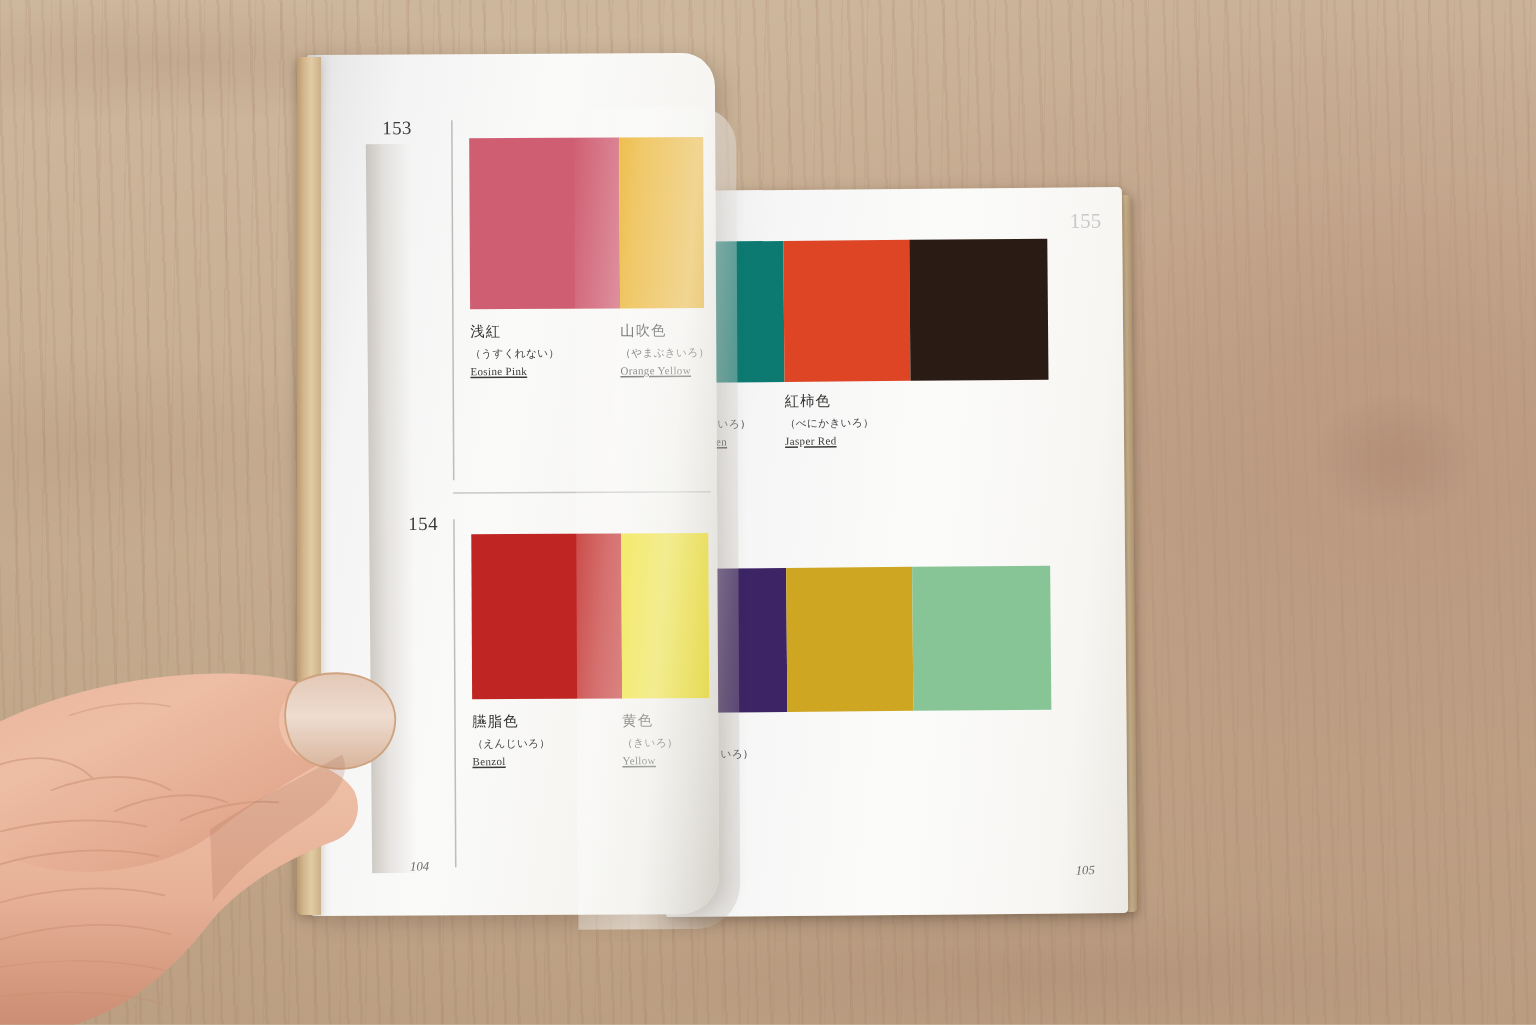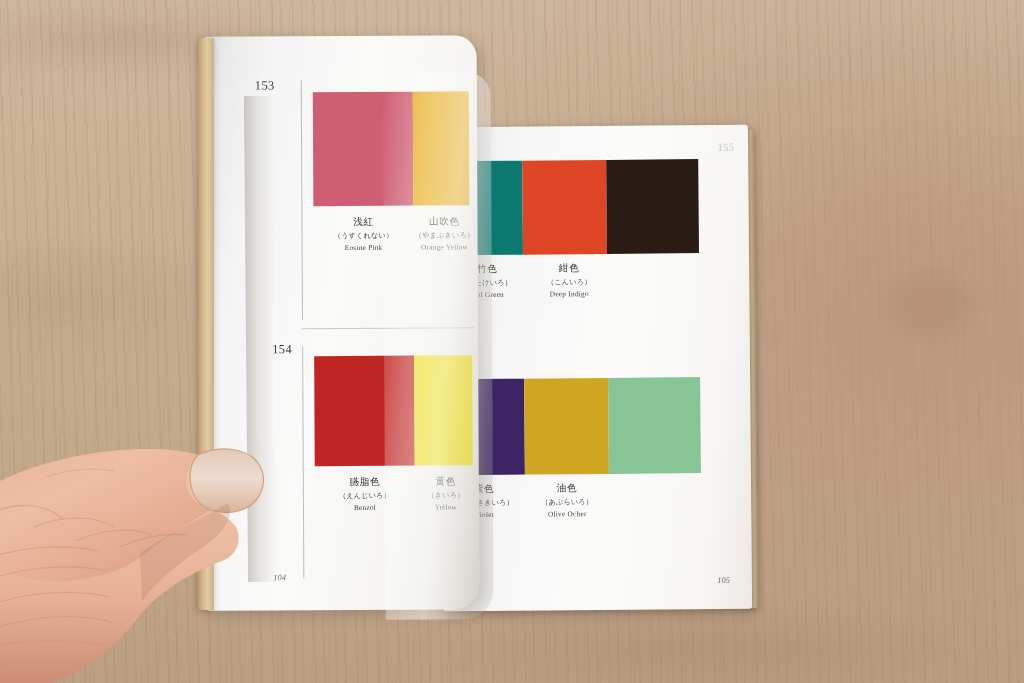"155" .corner-num { font-size: 11px -> 14px }
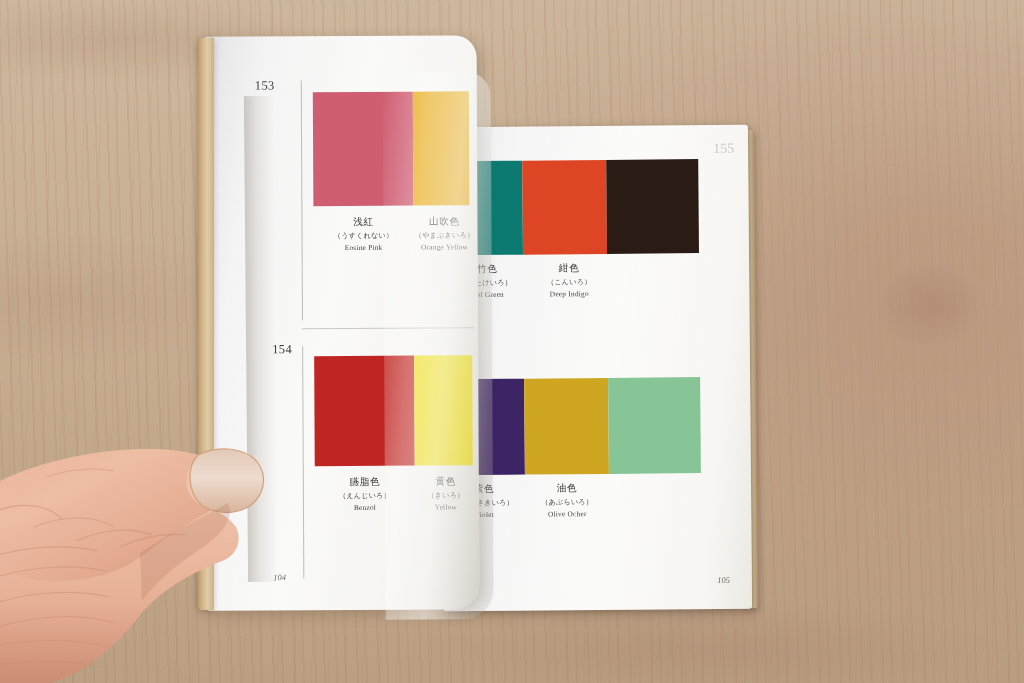"浅紅" .caption { text-align: center -> none }
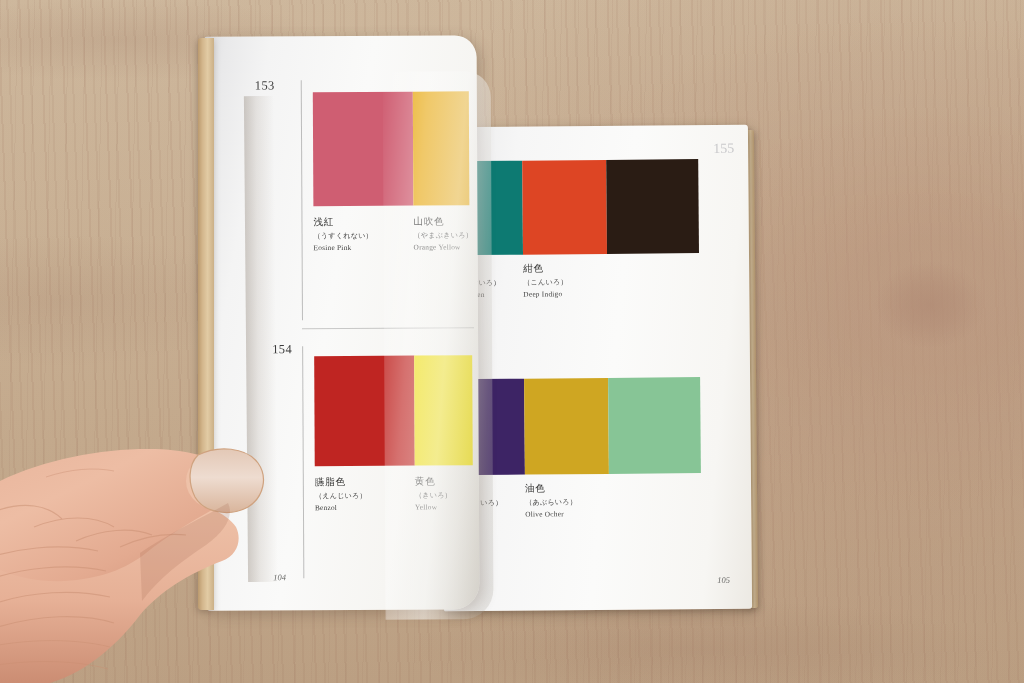"Eosine Pink" .cap-en { text-decoration: none -> underline }
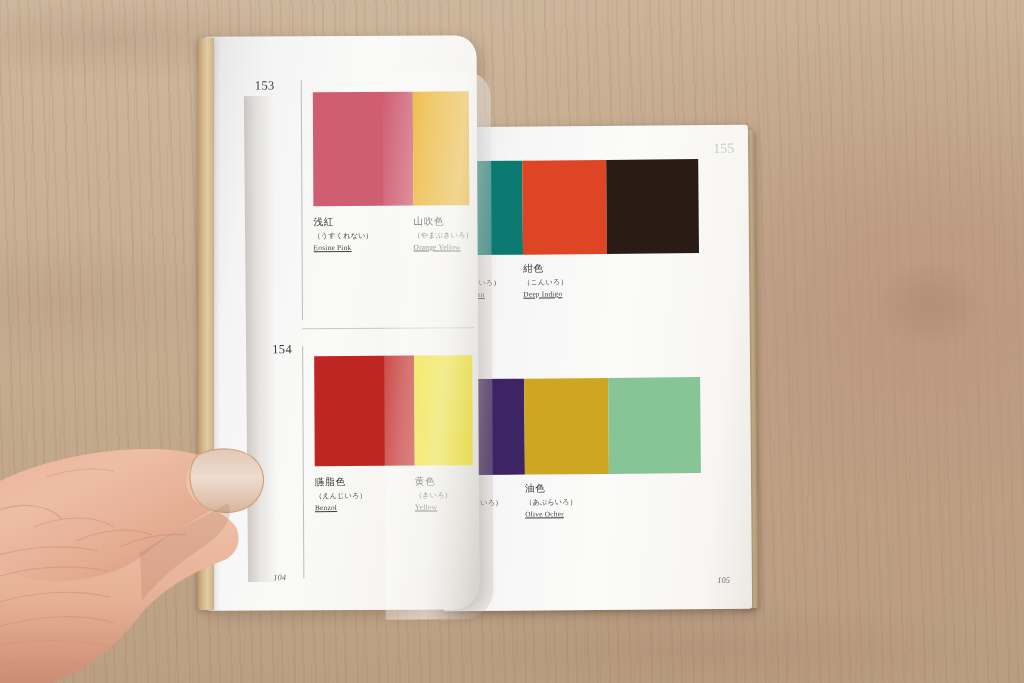"紅柿色" div.caption { html: none -> <div> <span>紅柿色</span> <span>（べにかきいろ）</span> <span>Jasper Red</span> </div> }
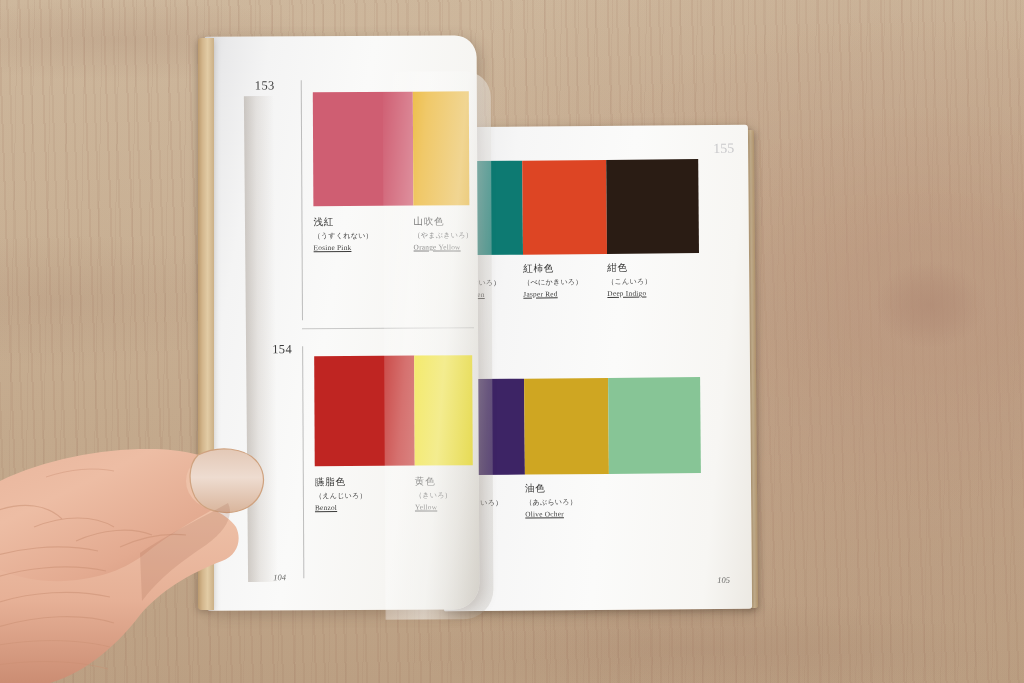"紺色" div.caption { html: <div> <span>紺色</span> <span>（こんいろ）</span> <span>Deep Indigo</span> </div> -> none }
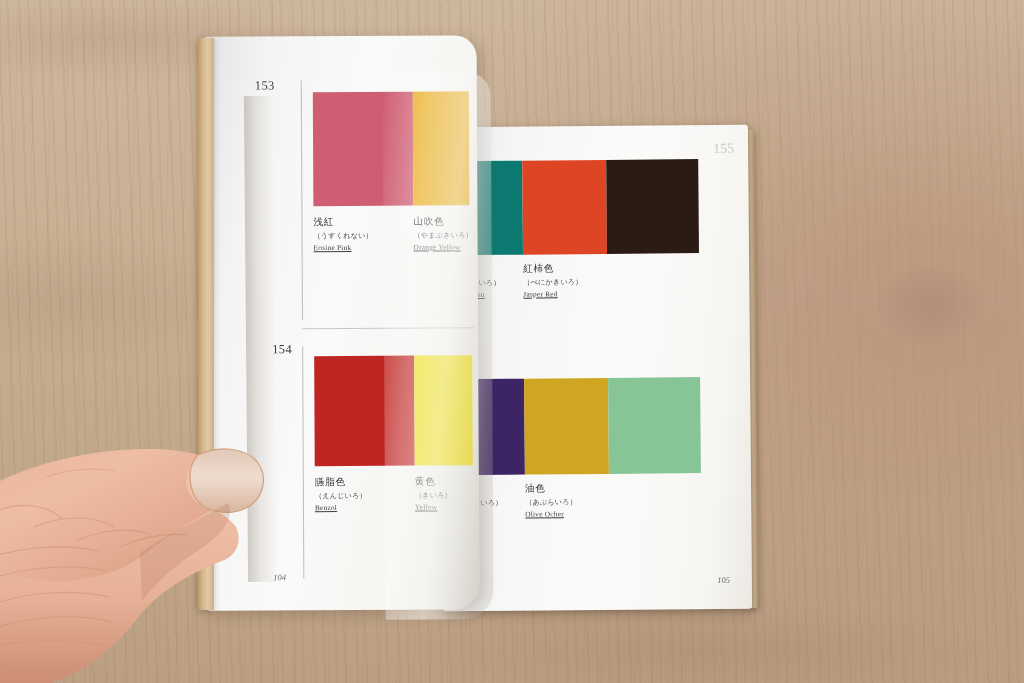"油色" div.caption { html: <div> <span>油色</span> <span>（あぶらいろ）</span> <span>Olive Ocher</span> </div> -> none }
